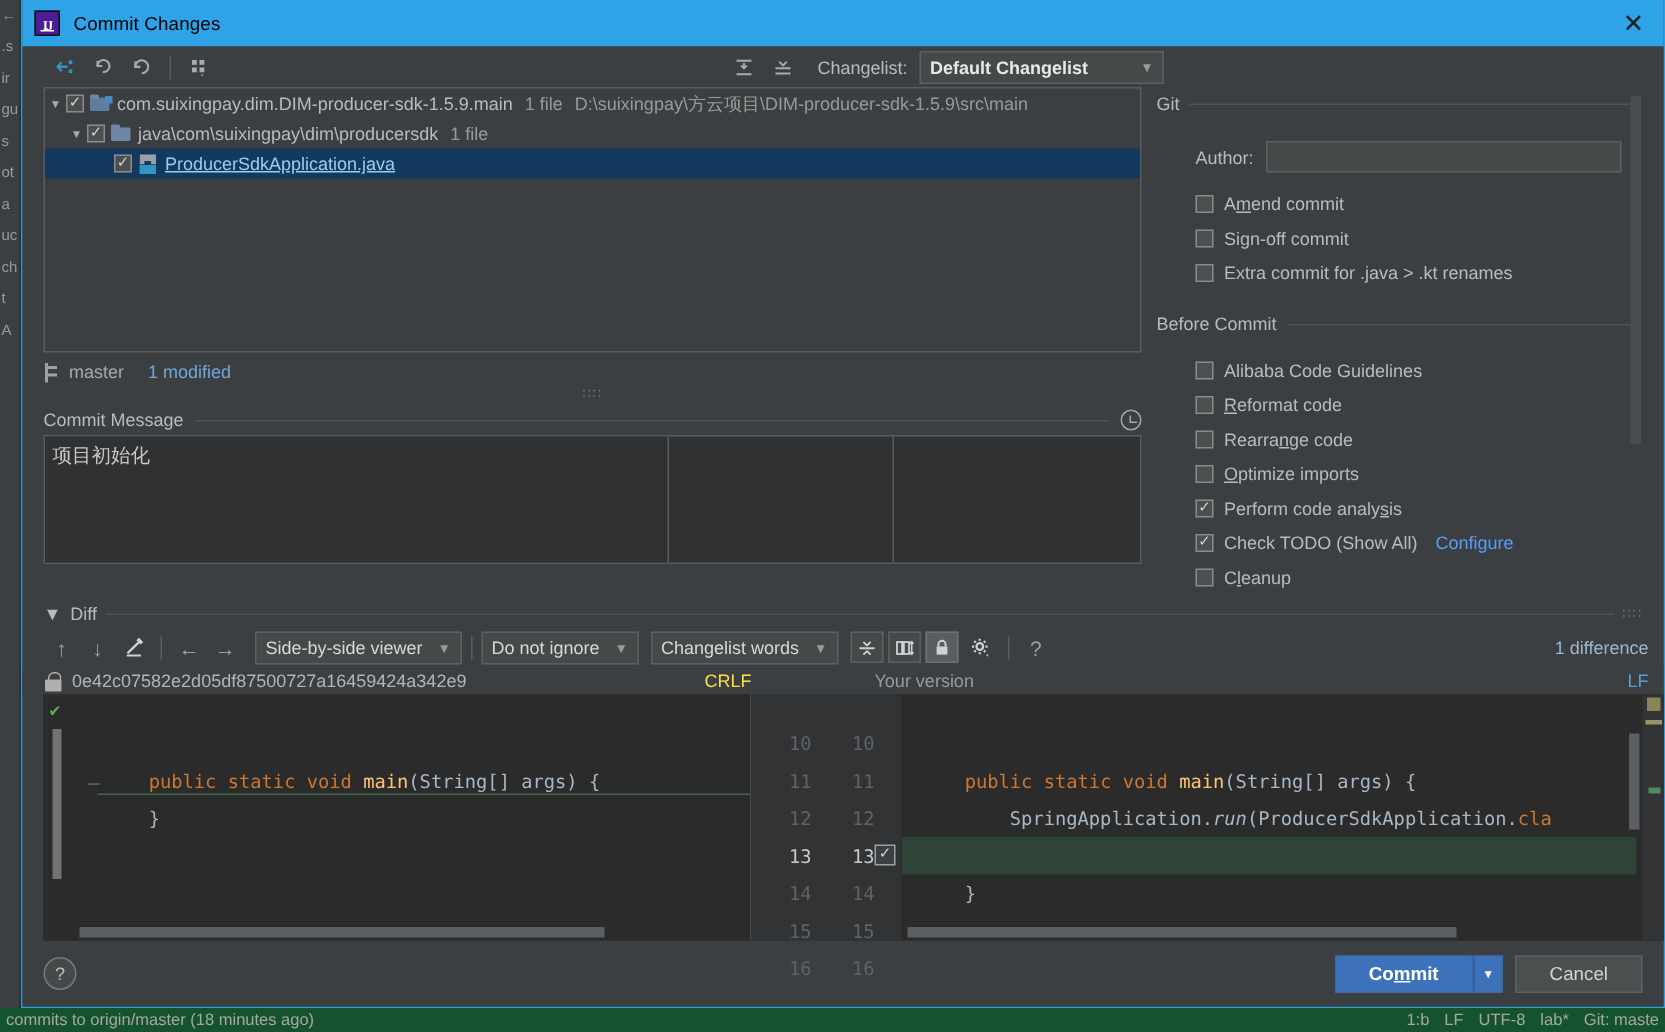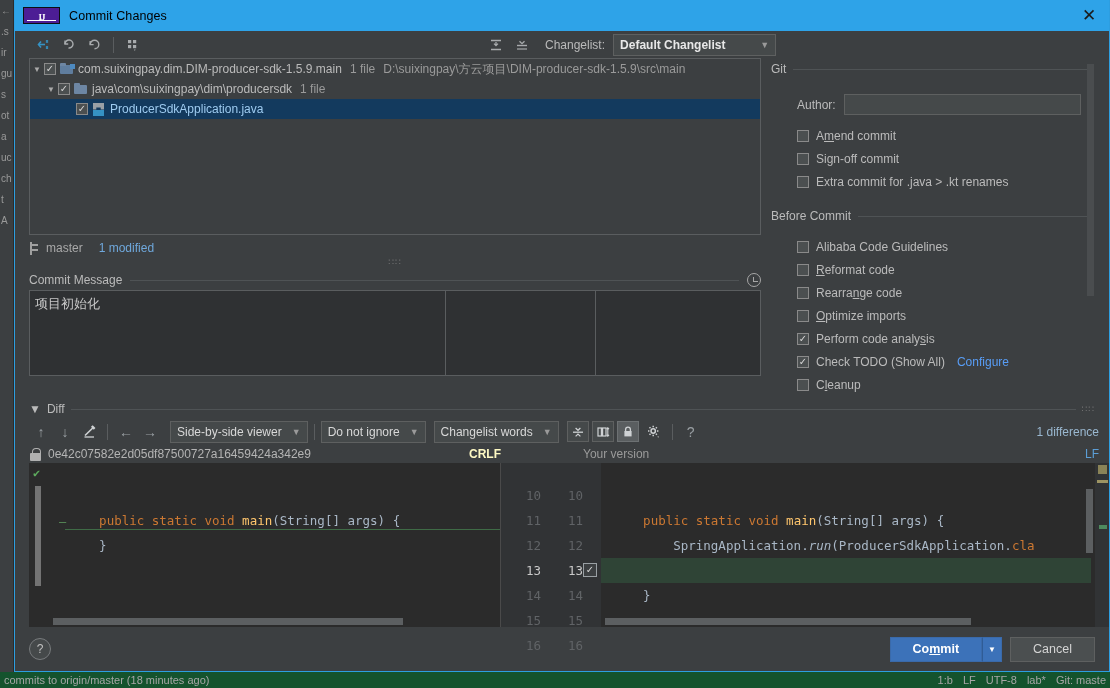"IJ" .ij-logo { width: 37px -> 17px }
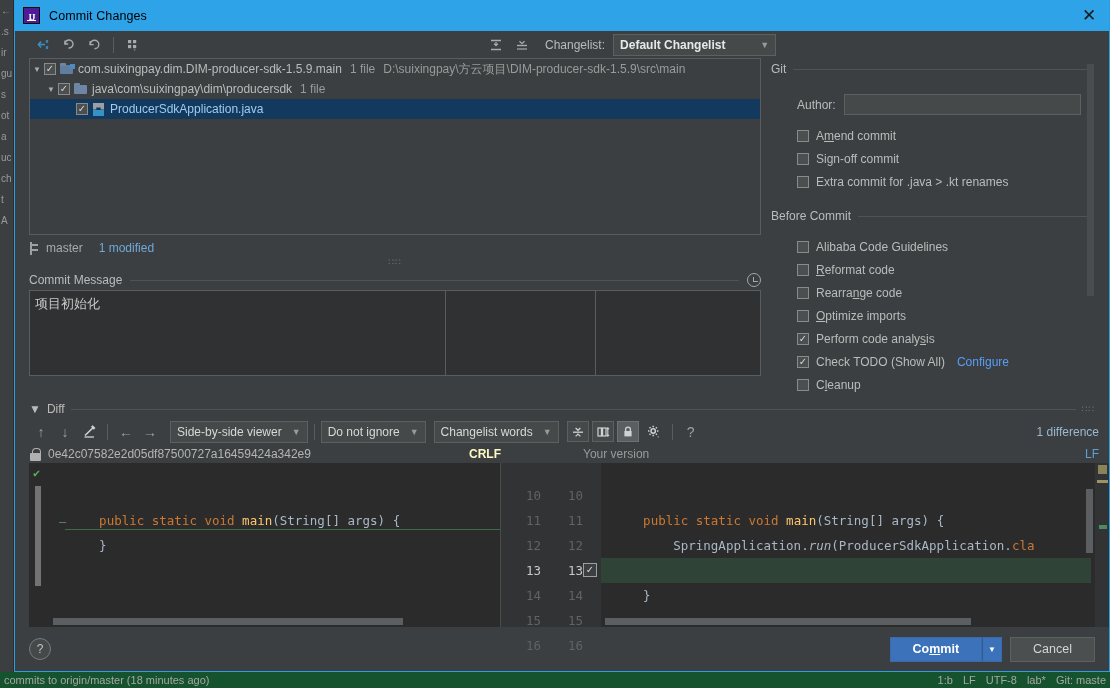"ProducerSdkApplication.java" .tree-row.selected .node-name { text-decoration: none -> underline }
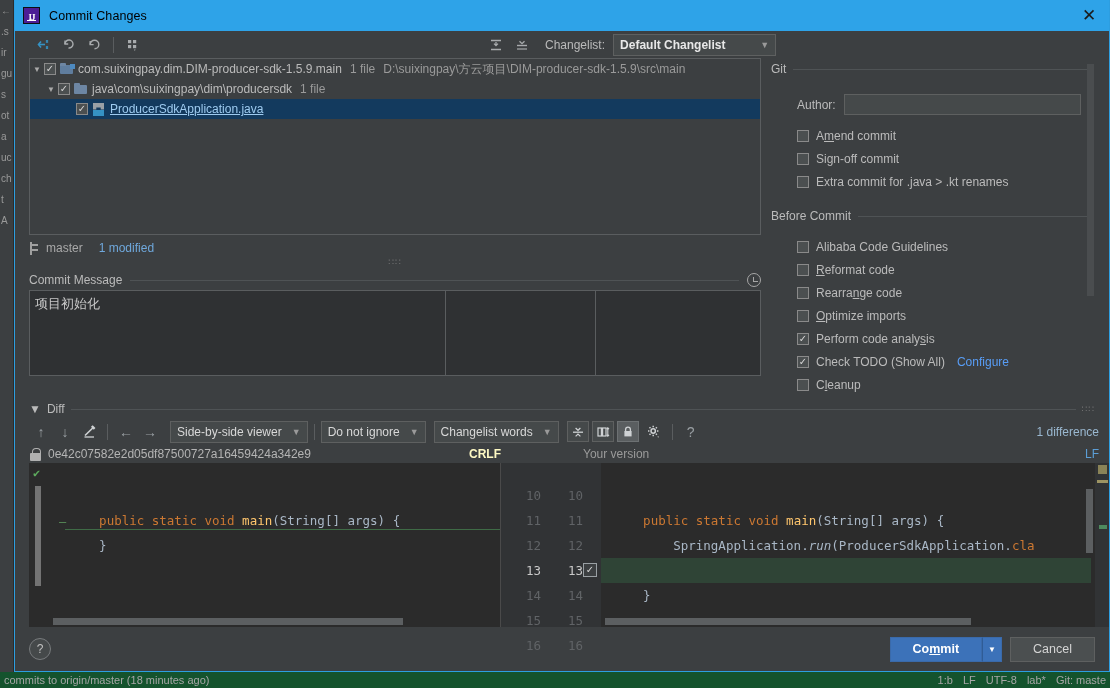"CRLF" .crlf { color: #fef9c3 -> #fde047; font-weight: bold -> none }
